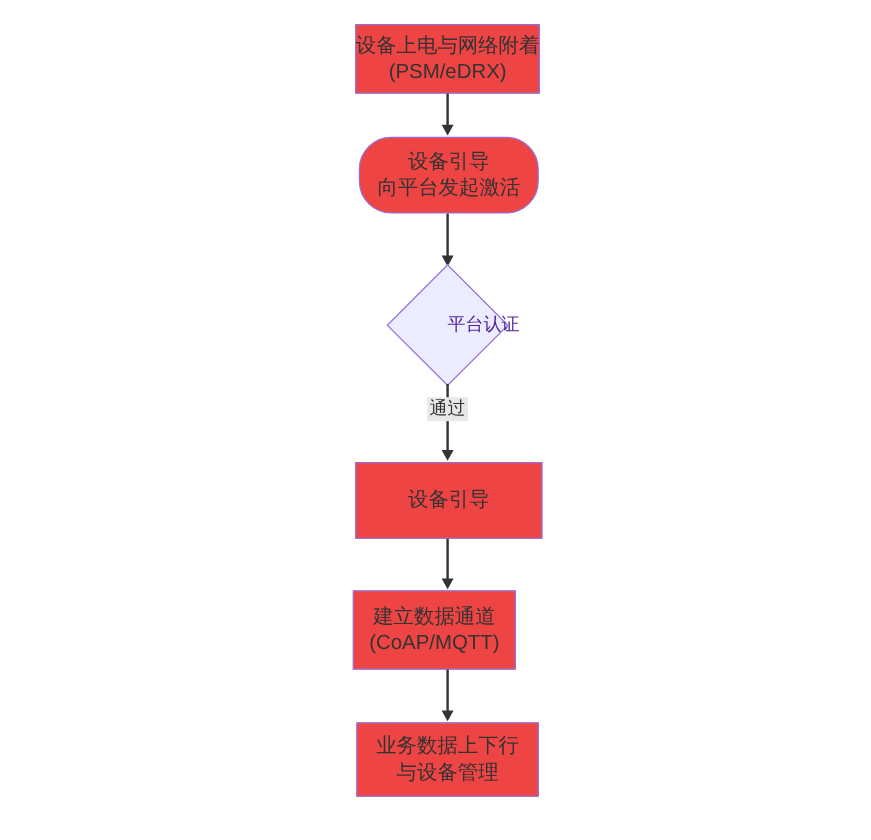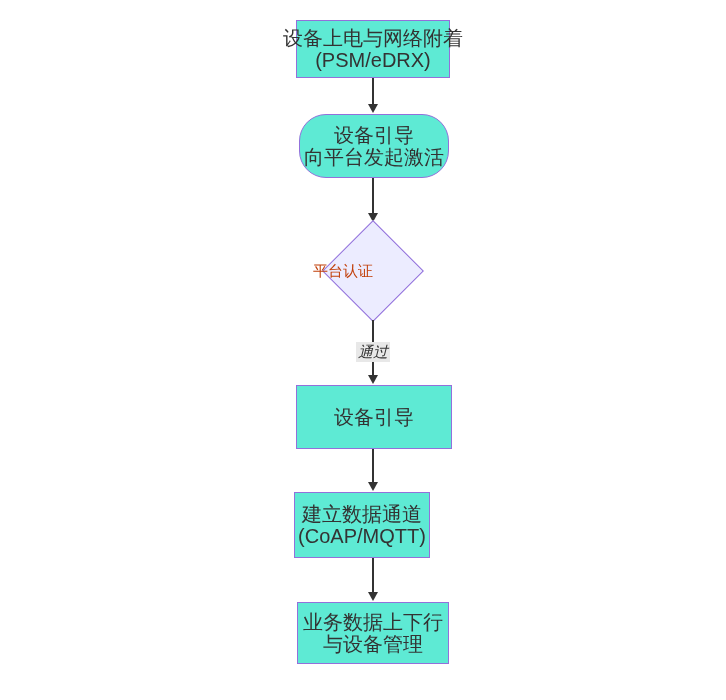"设备上电与网络附着" .node { background: #5eead4 -> #ef4444; font-size: 20px -> 17px }
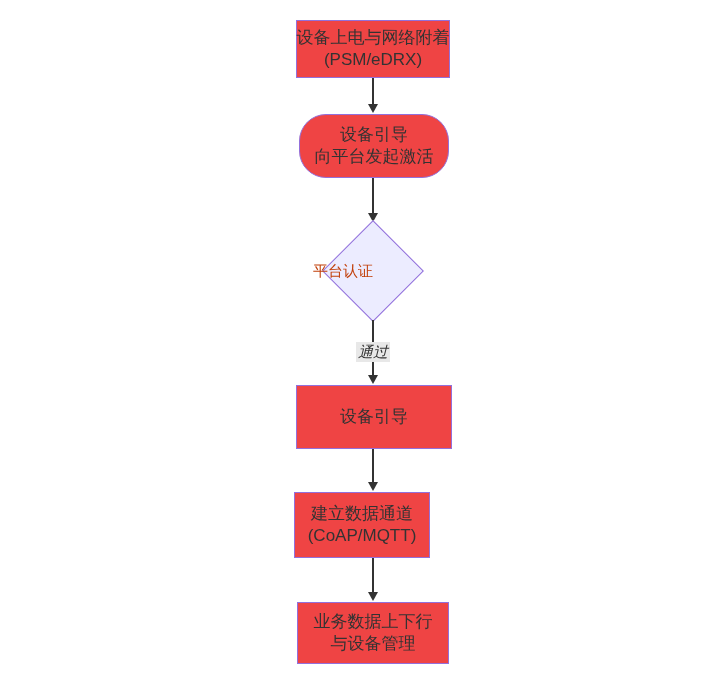"平台认证" .diamond-label { color: #c2410c -> #4c1d95; text-align: left -> right }
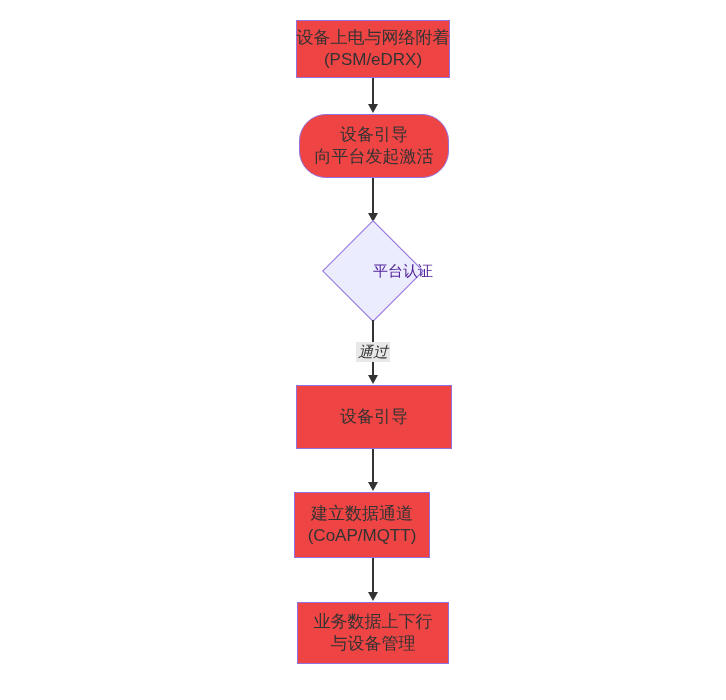"通过" div.edge-label { font-style: italic -> none; top: 342px -> 331px }
